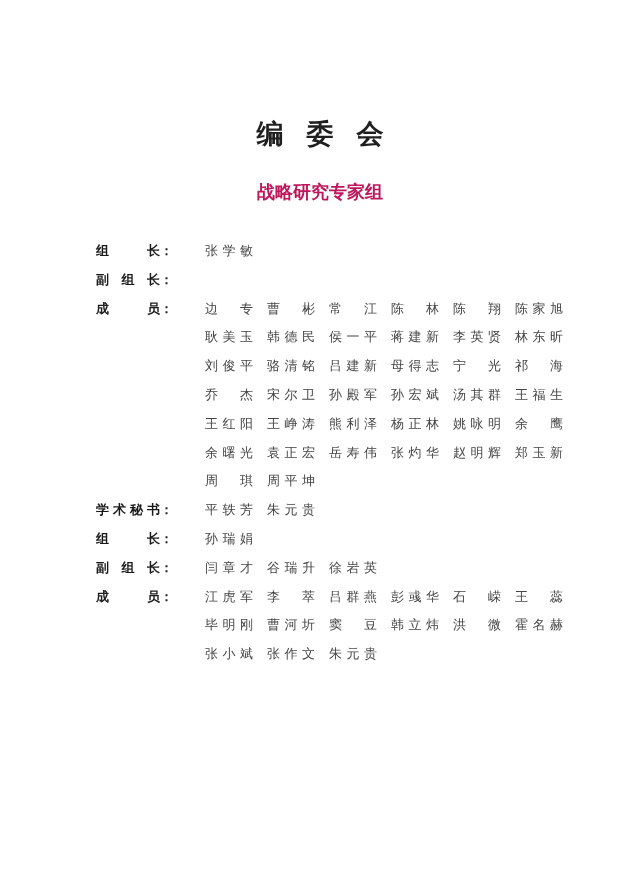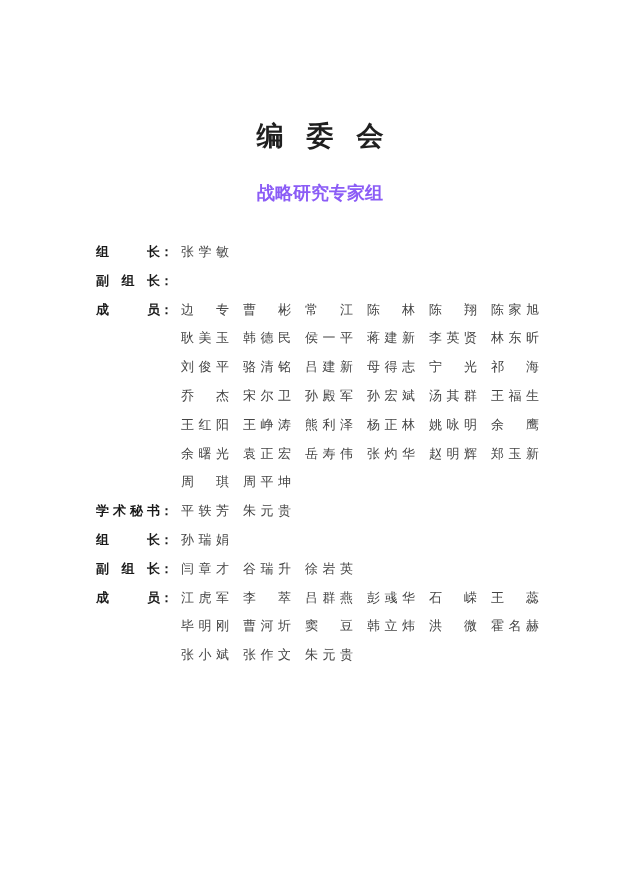"编委会" .page { font-family: Liberation Serif, serif -> Liberation Mono, monospace }
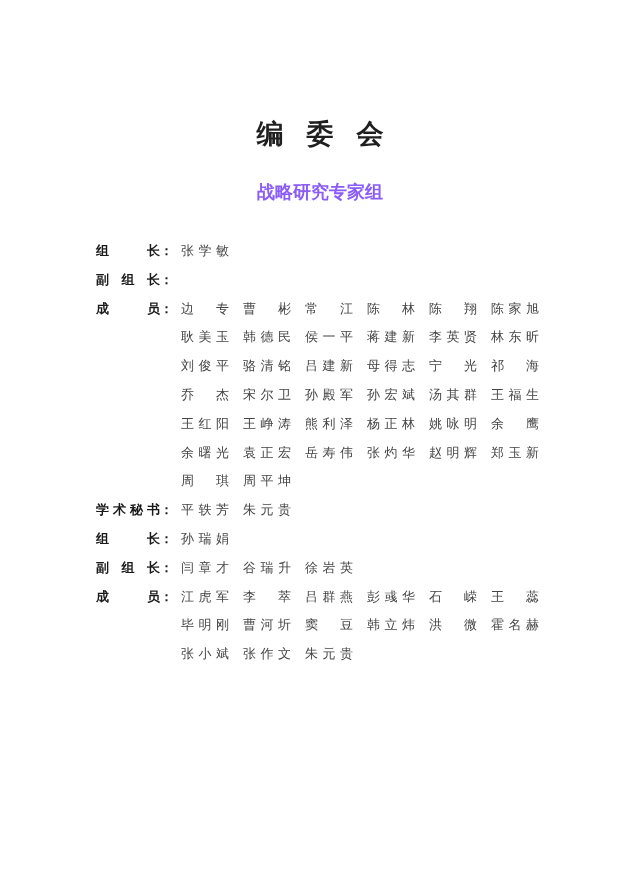"战略研究专家组" .group-heading { color: #8b5cf6 -> #be185d }
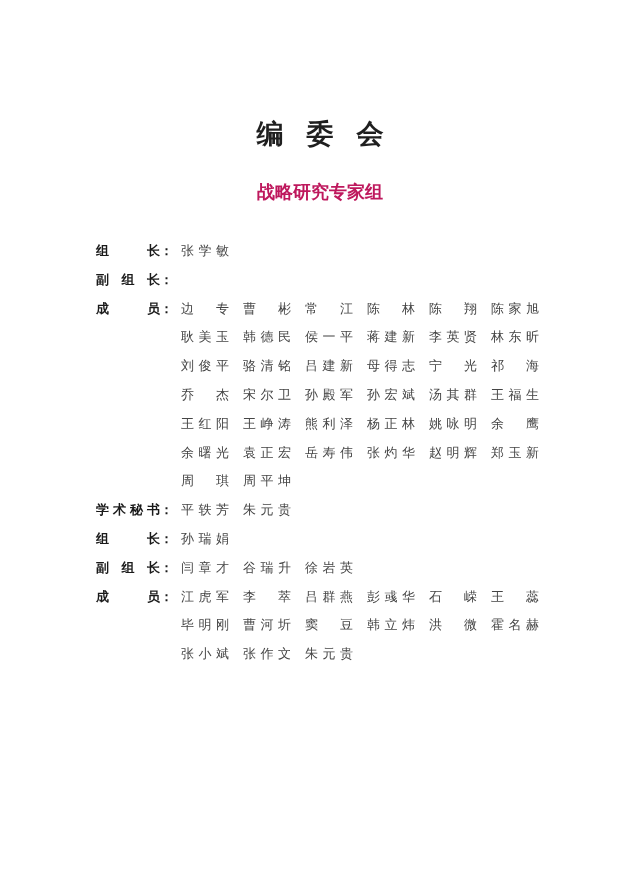"张学敏" .name-row { margin-left: none -> 24px }
